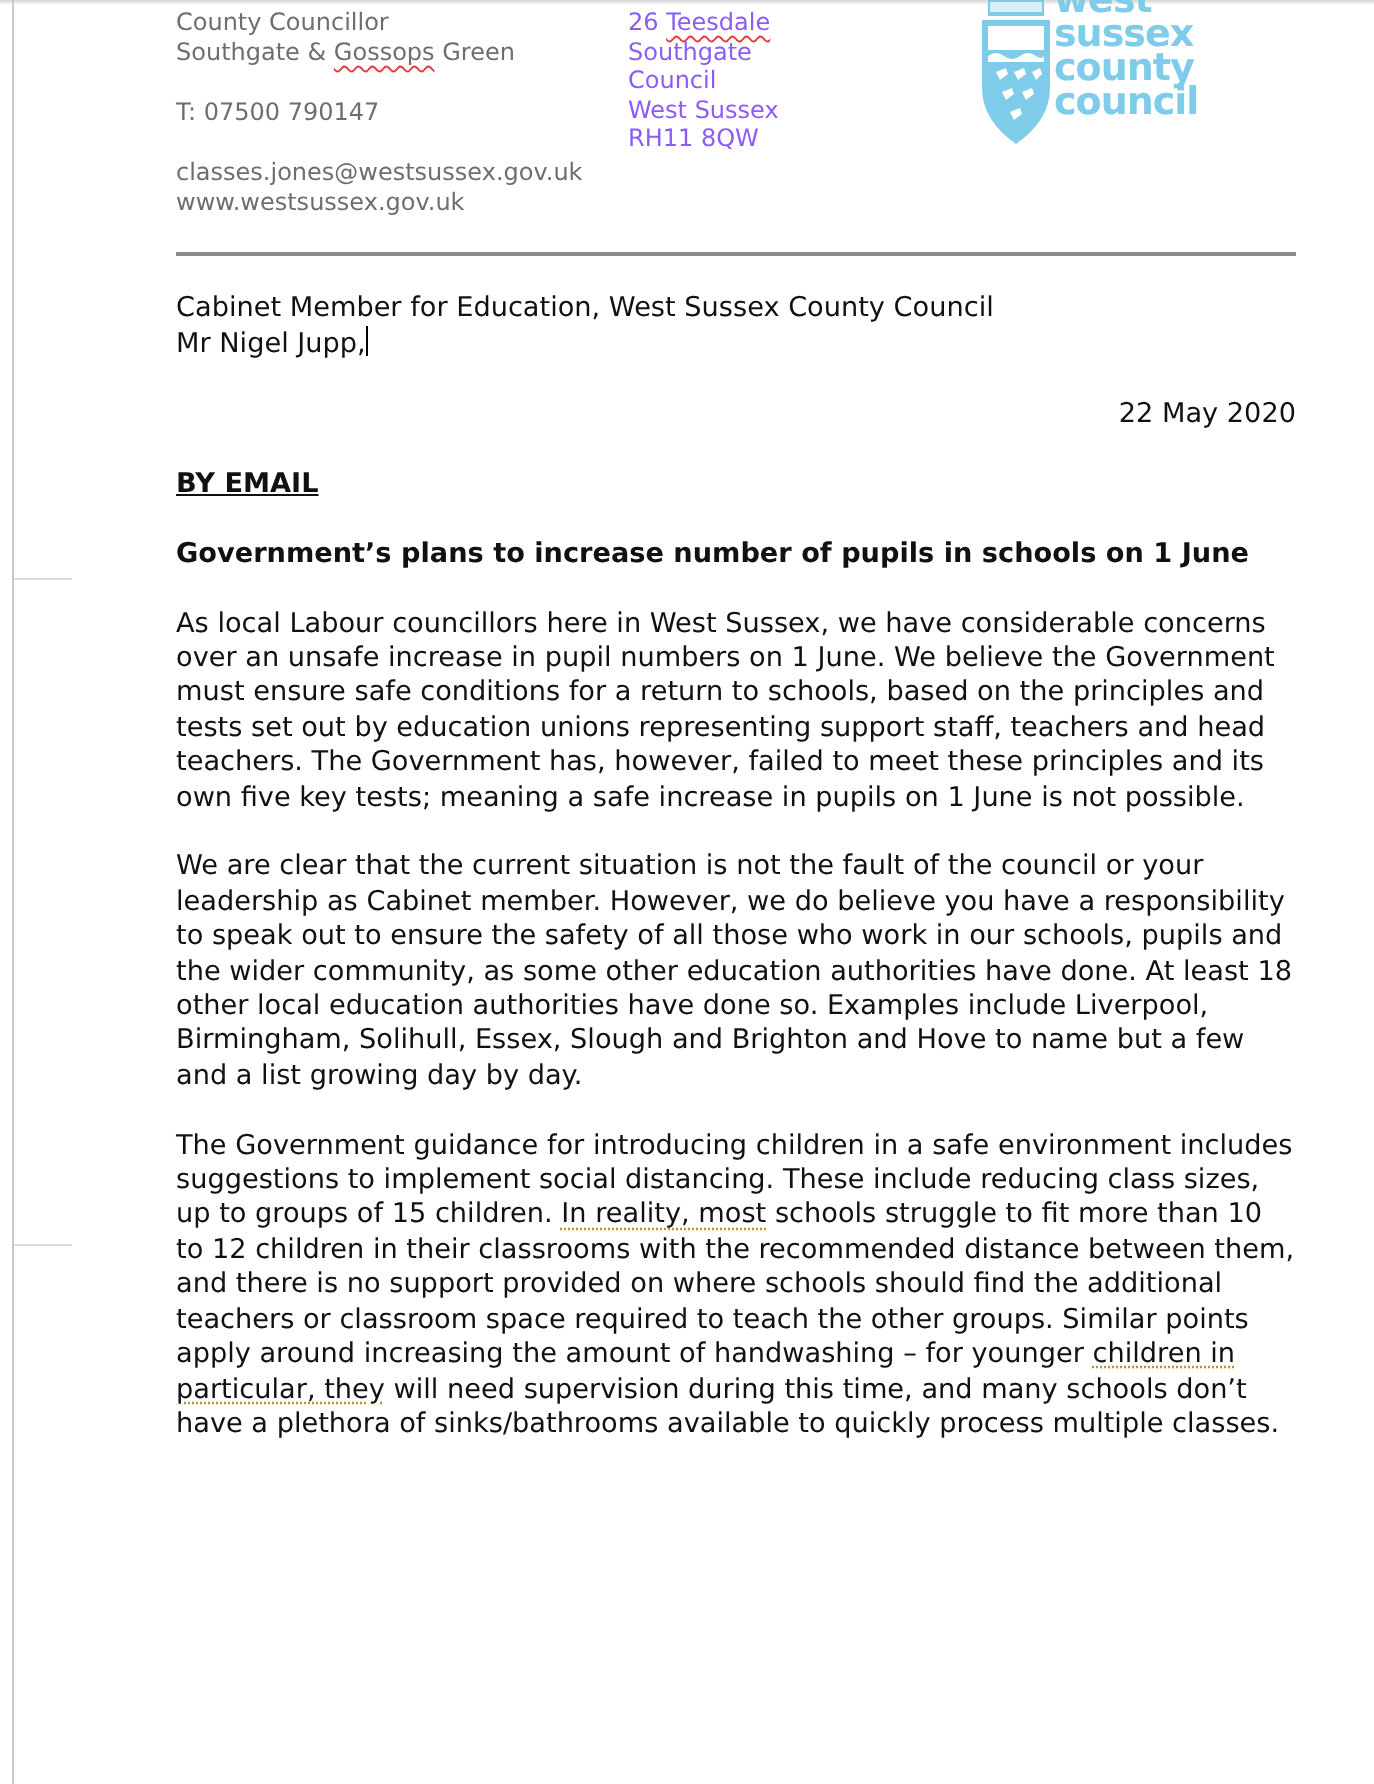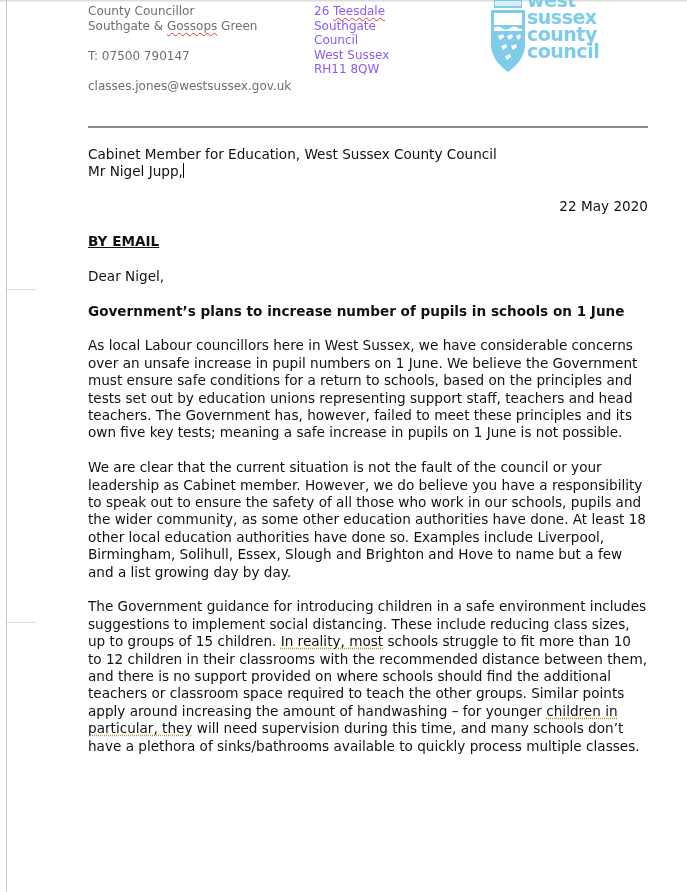"www.westsussex.gov.uk" div { html: none -> <div>www.westsussex.gov.uk</div> }
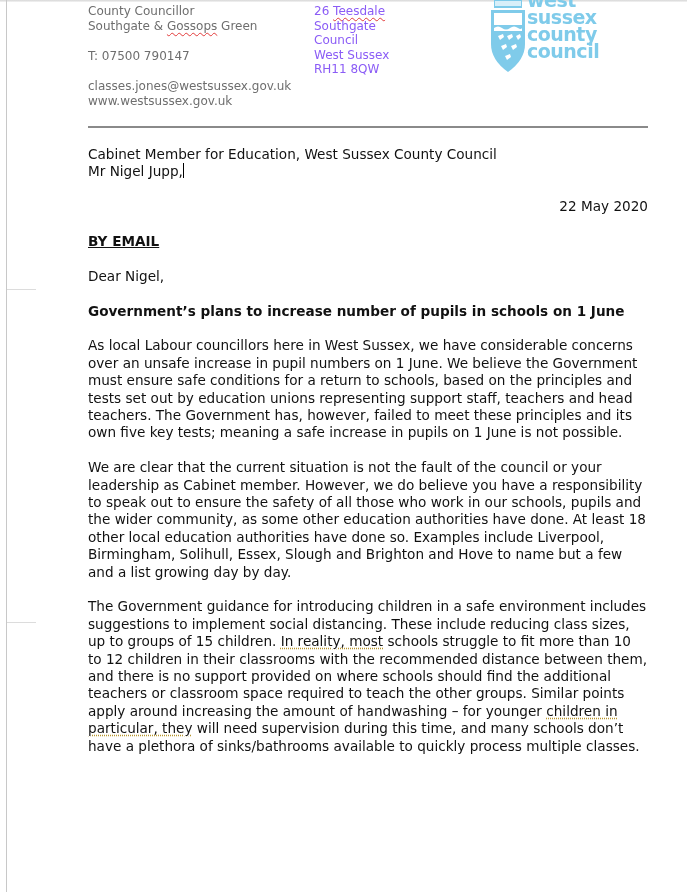"Dear Nigel," p { html: <p>Dear Nigel,</p> -> none }
